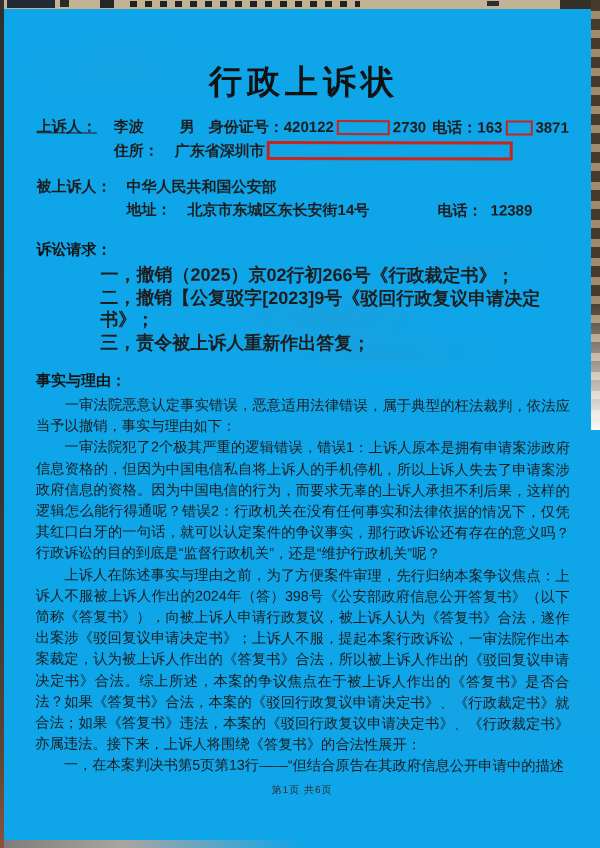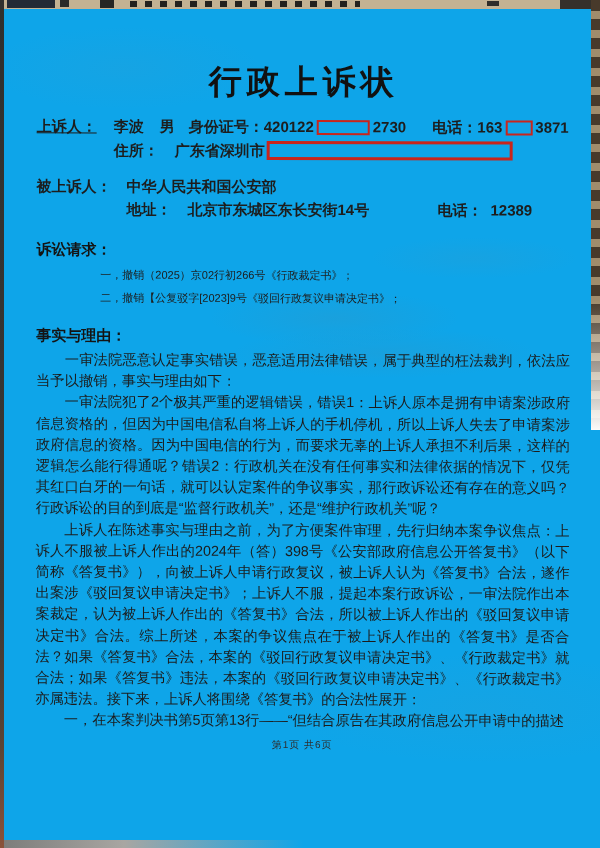"李波" .appellant-name { margin-right: 16px -> 36px }
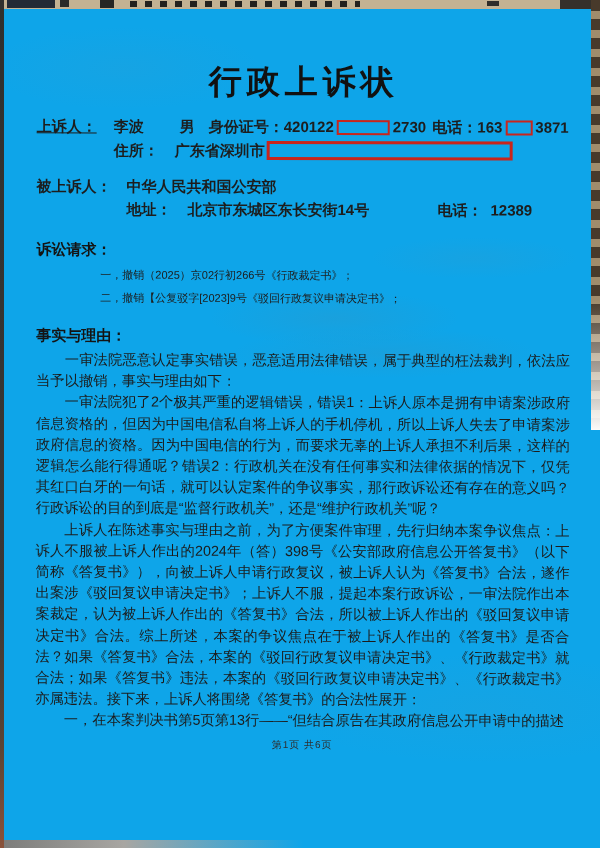"一，撤销（2025）京02行初266号《行政裁定书》；" .claims-list { font-size: 11px -> 18px; font-weight: 400 -> 700 }
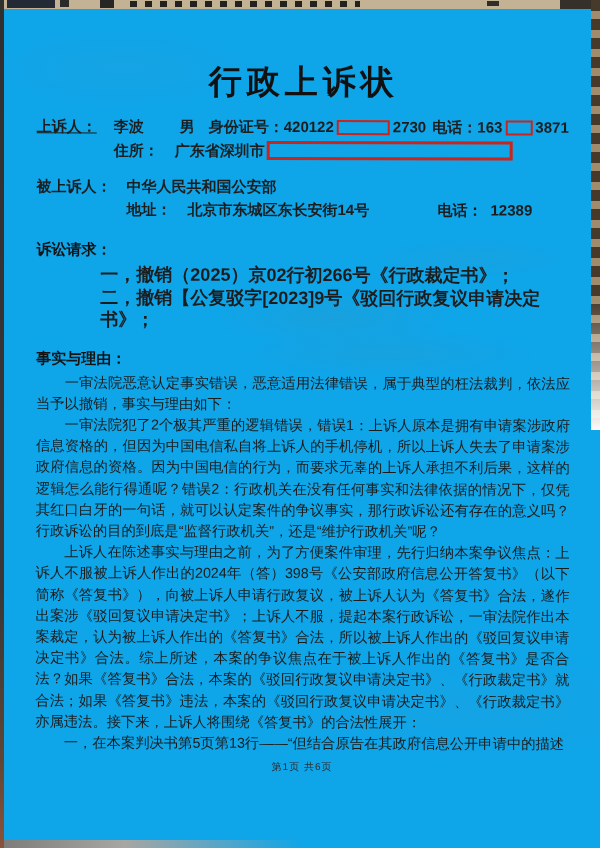"三，责令被上诉人重新作出答复；" li { html: none -> <li>三，责令被上诉人重新作出答复；</li> }
